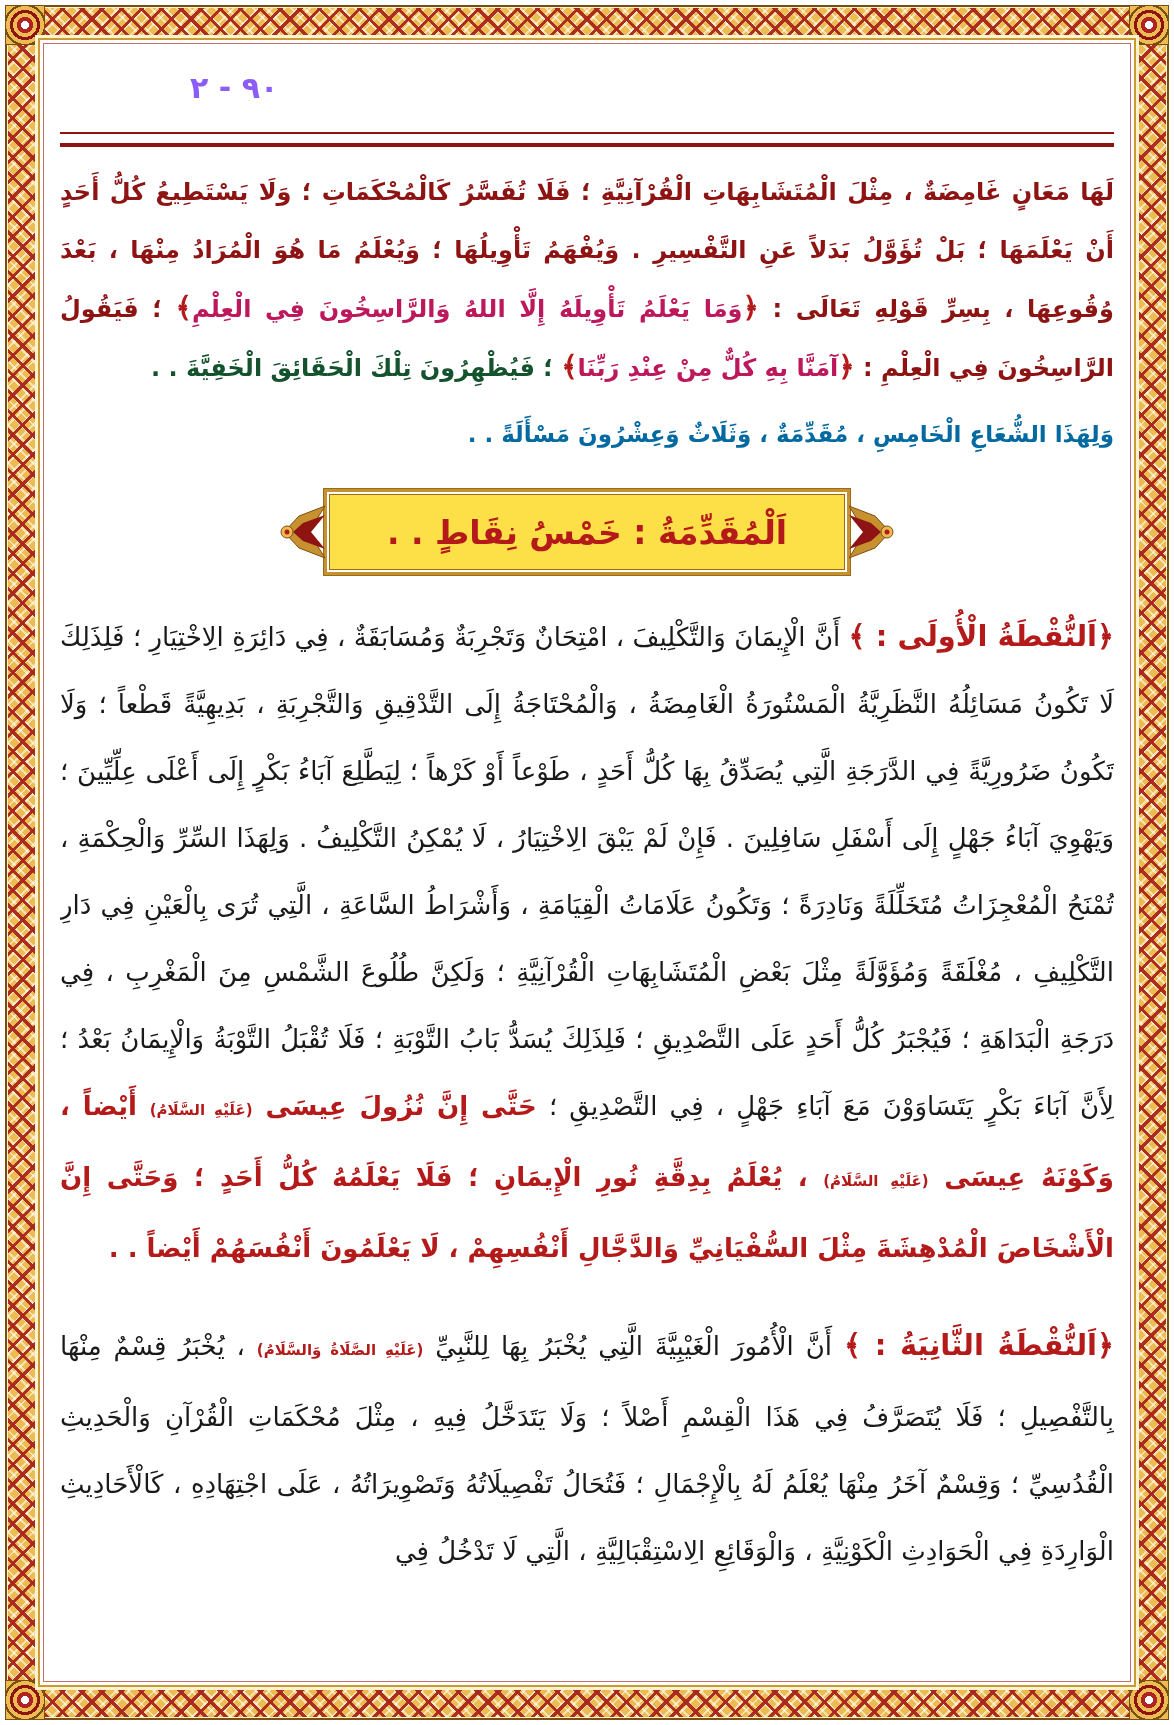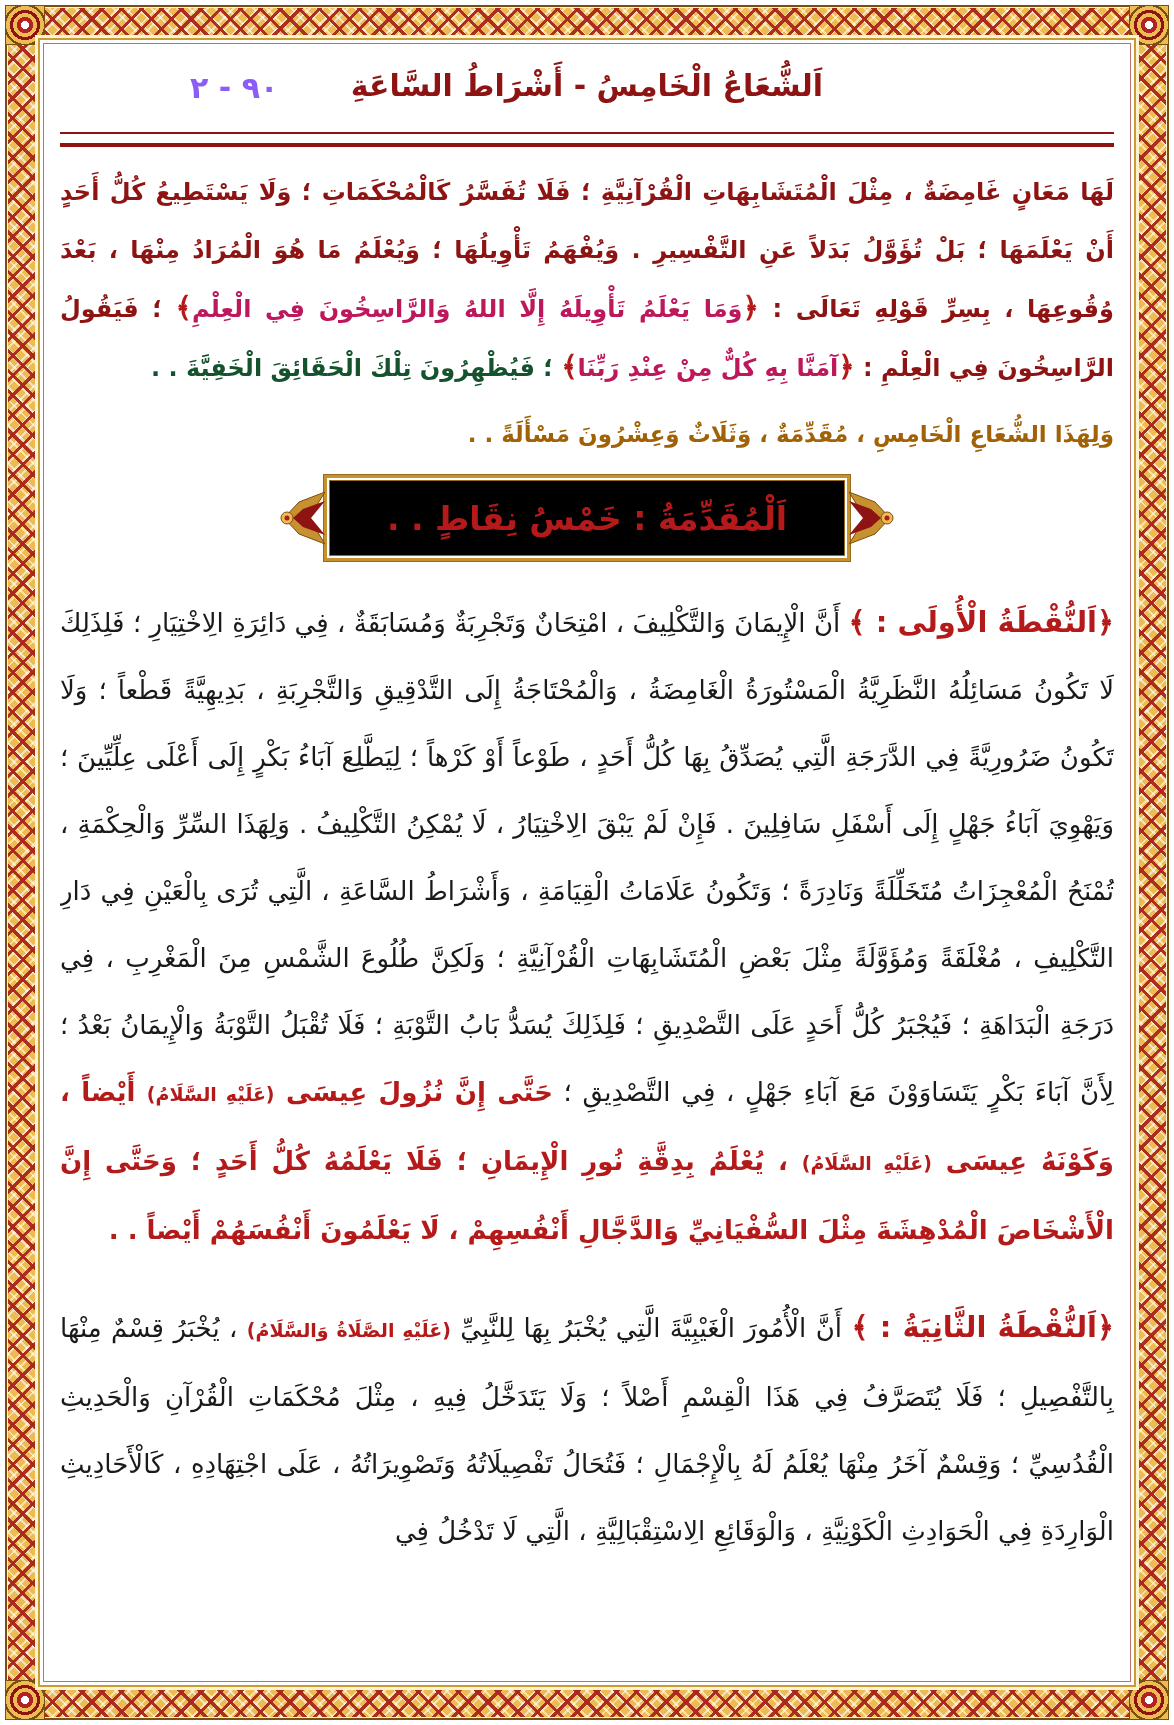"اَلشُّعَاعُ الْخَامِسُ - أَشْرَاطُ" span.page-title { html: <span>اَلشُّعَاعُ الْخَامِسُ - أَشْرَاطُ السَّاعَةِ</span> -> none }
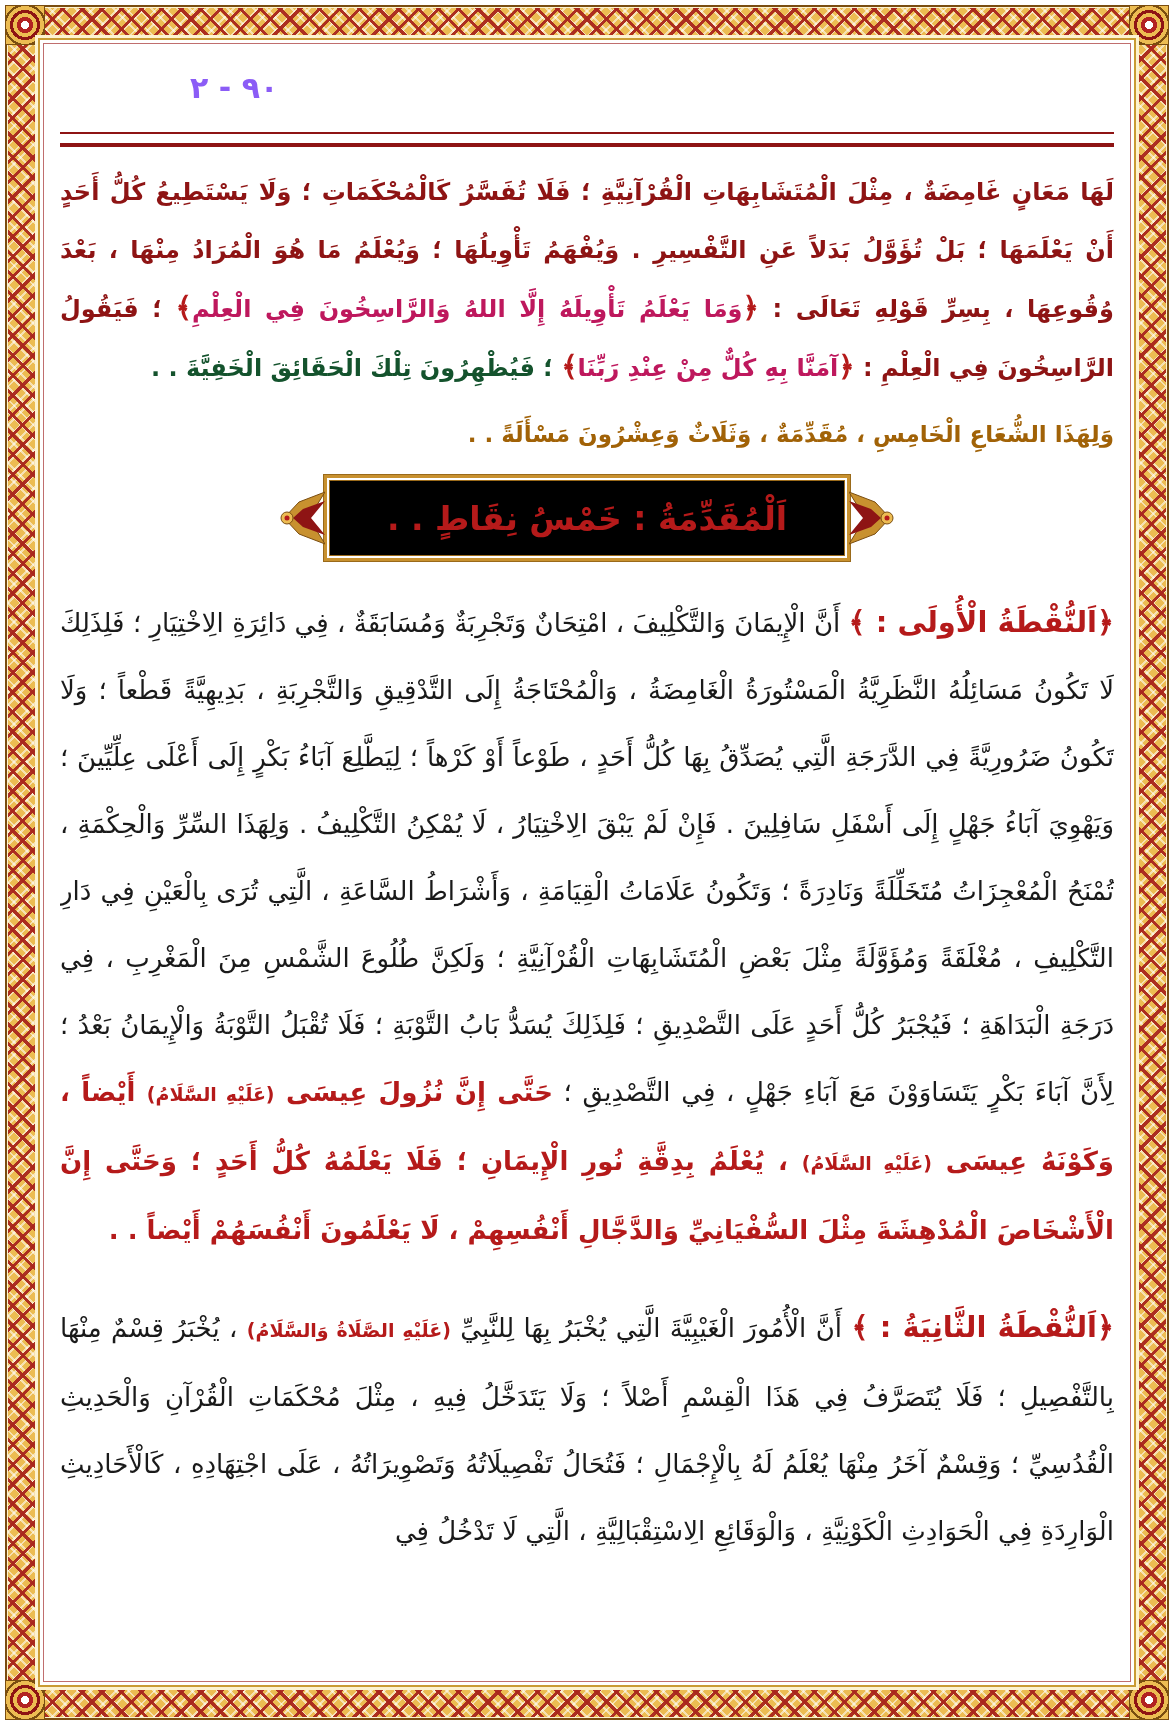"وَلِهَذَا الشُّعَاعِ الْخَامِسِ ،" .section-count { color: #a16207 -> #0369a1 }
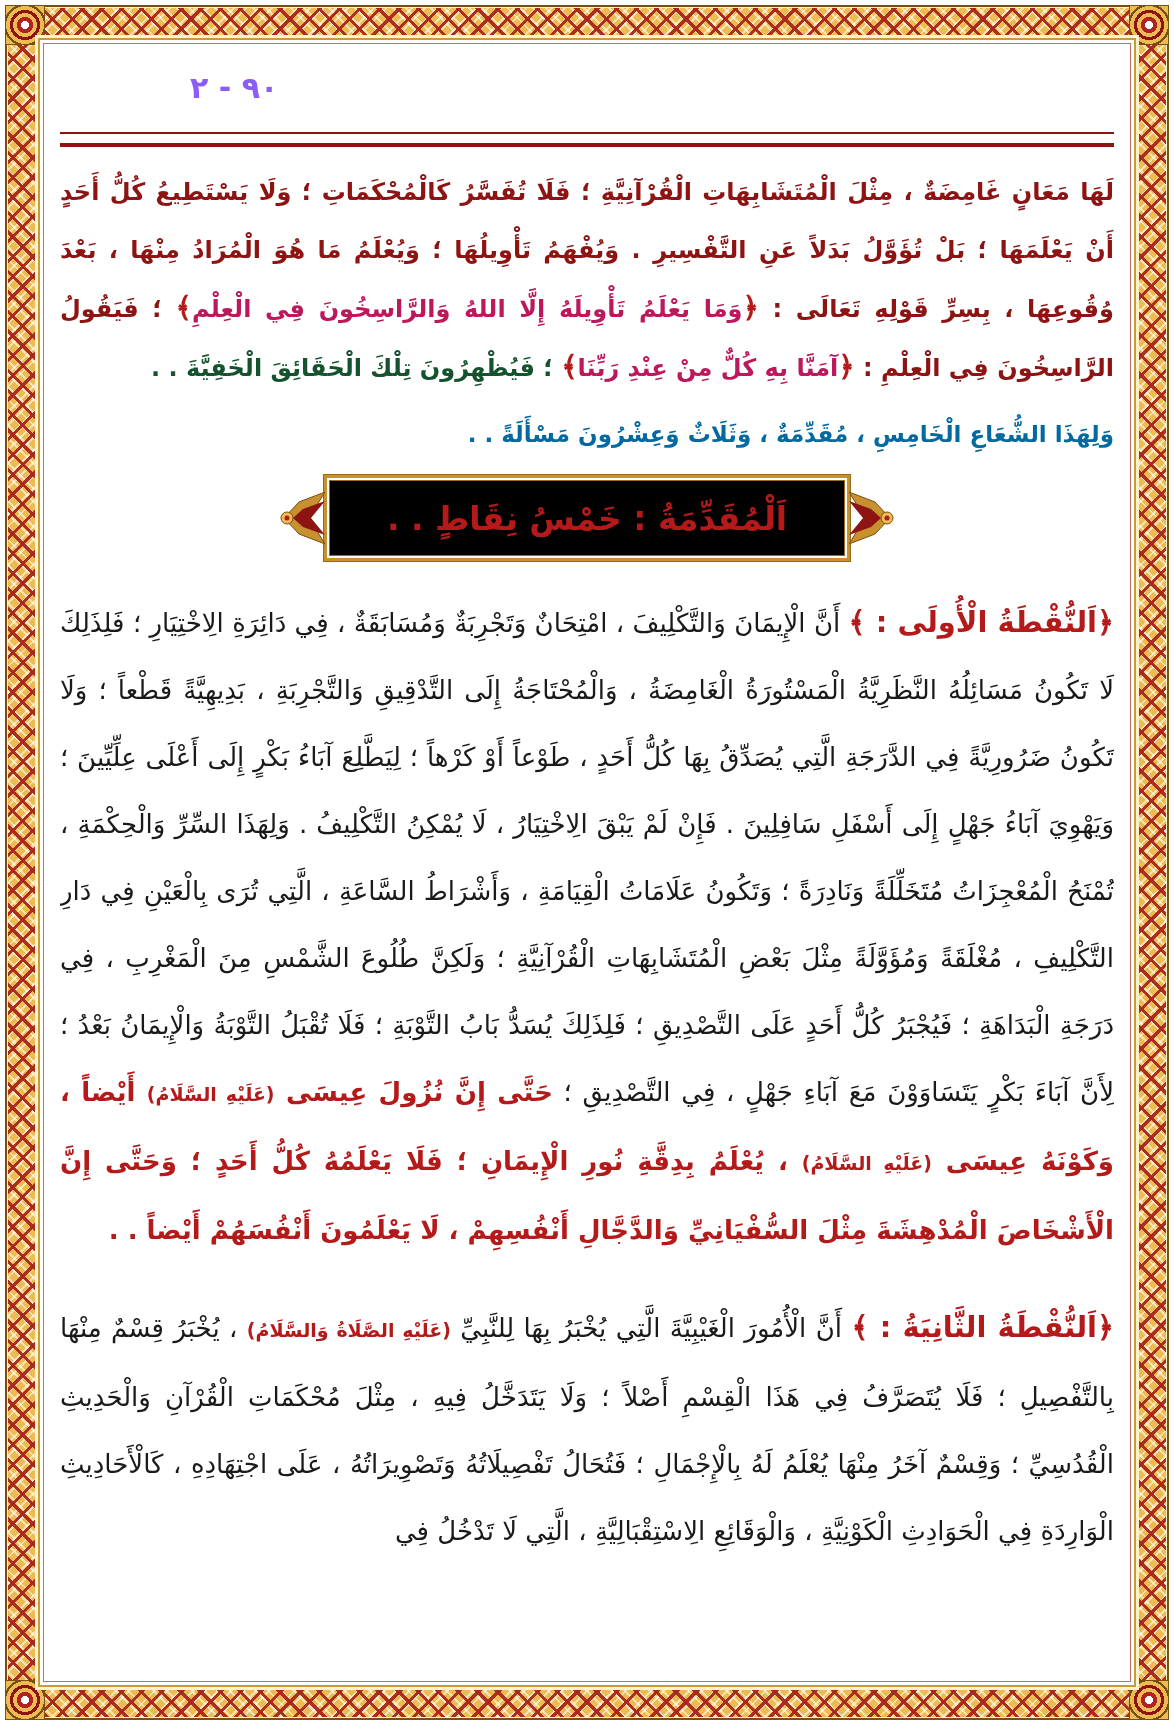"اَلْمُقَدِّمَةُ : خَمْسُ نِقَاطٍ ." .muq-box { background: #000000 -> #fde047; margin: 28px auto 0 -> 42px auto 0 }
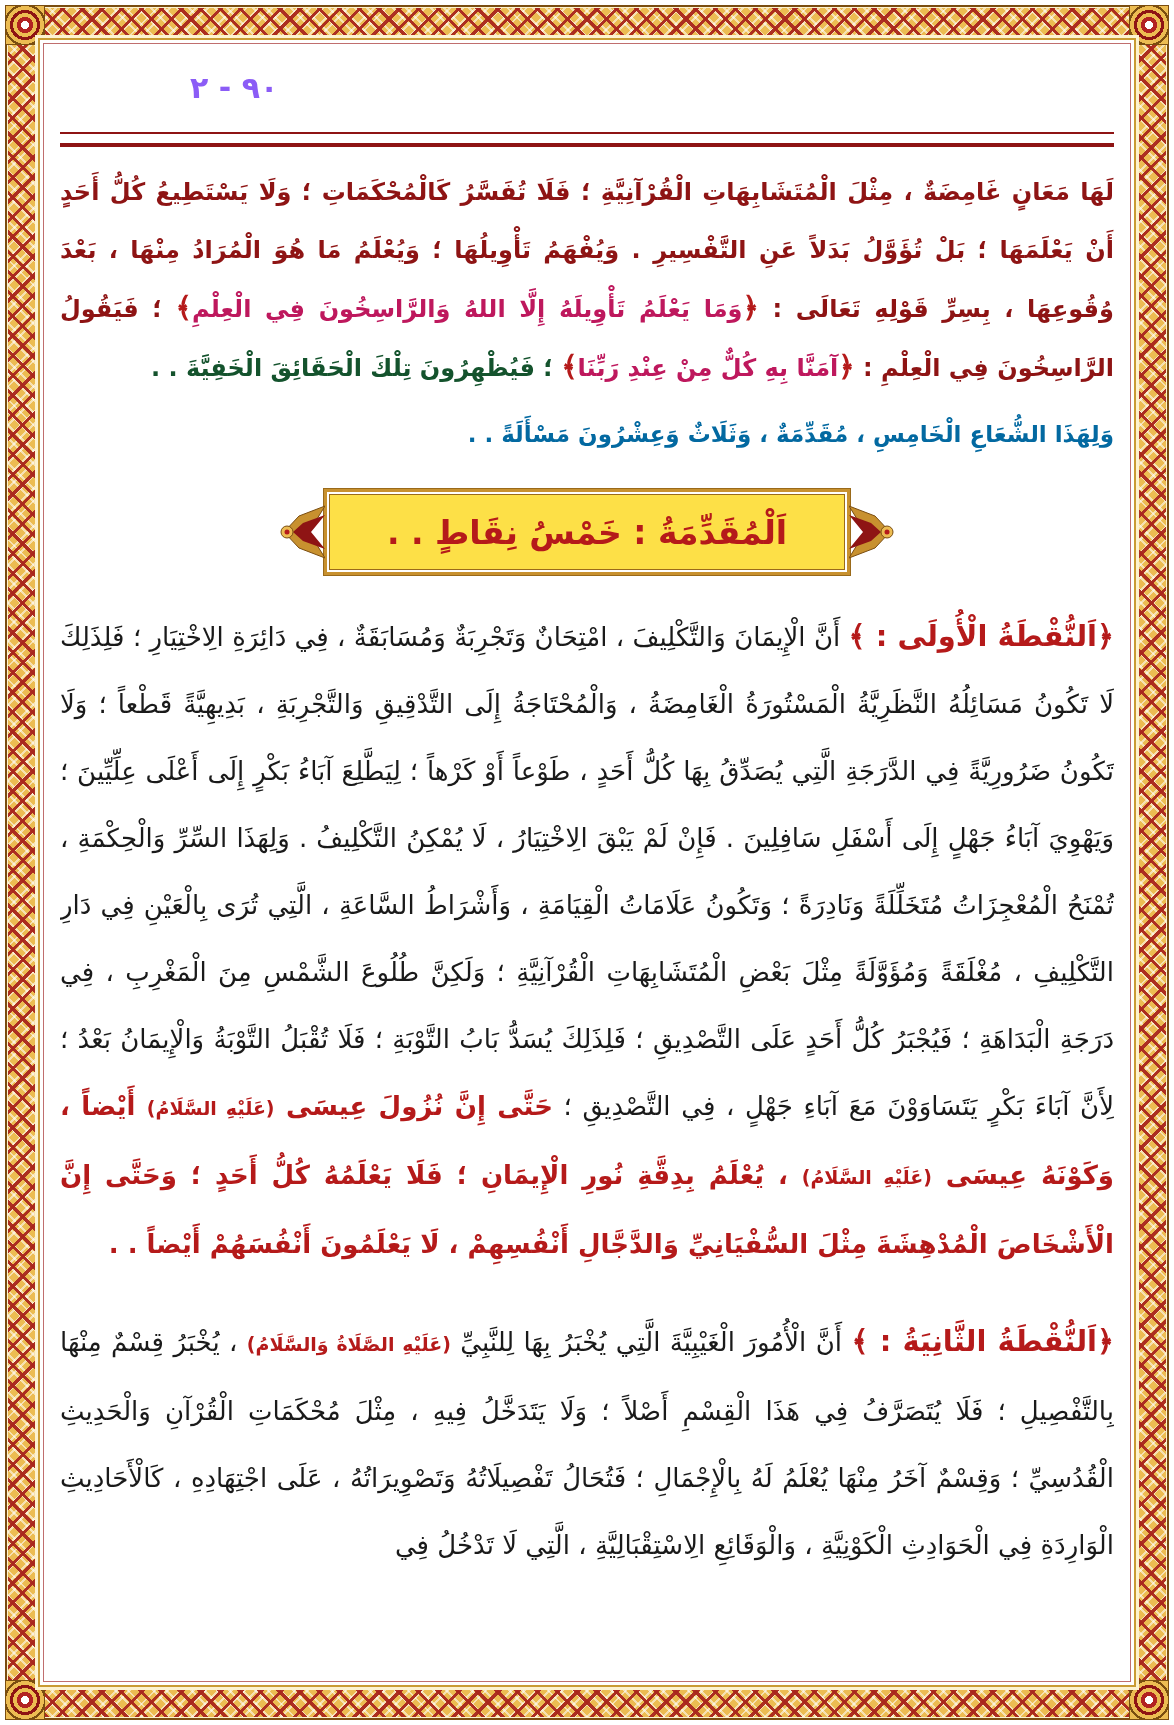"(عَلَيْهِ السَّلَامُ)" .salam { font-size: 19px -> 15px }
